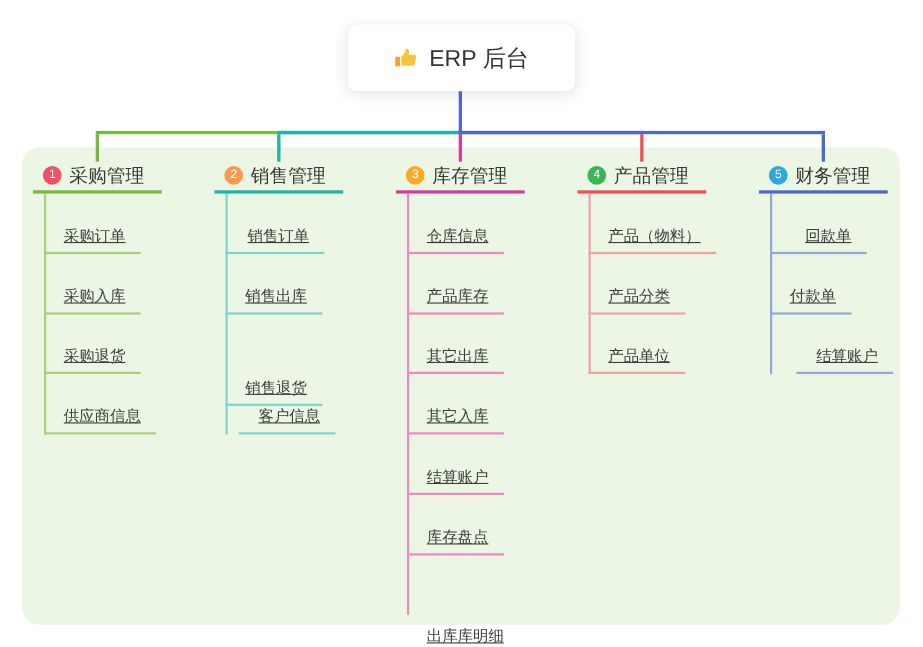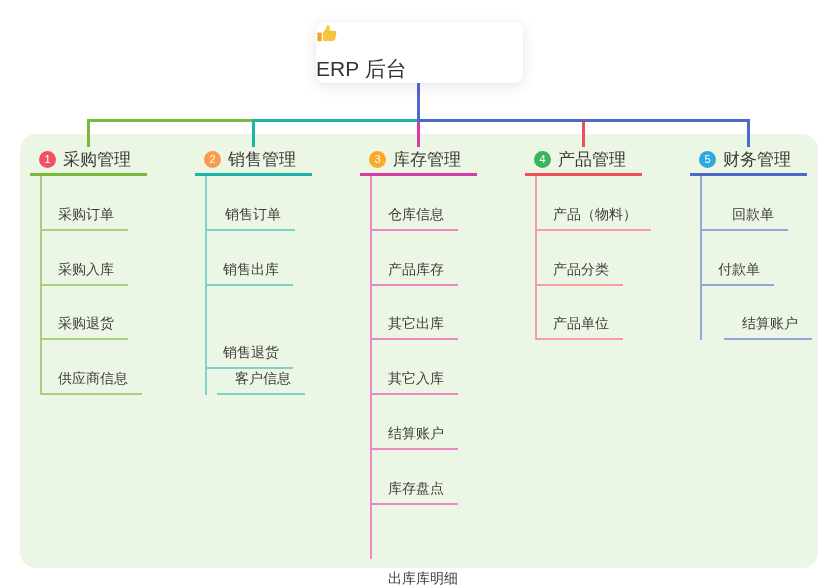"ERP 后台" .root-node { align-items: none -> center; flex-direction: column -> none }
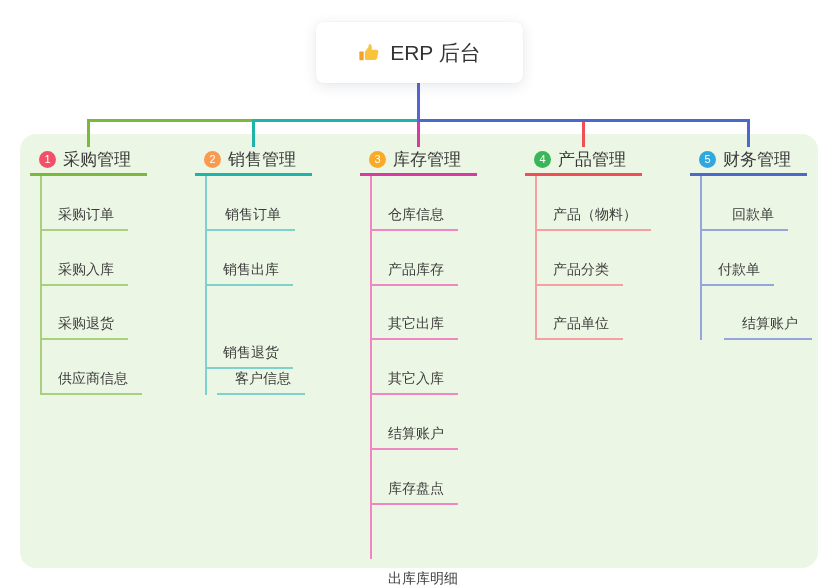"采购订单" .topic { text-decoration: none -> underline }
